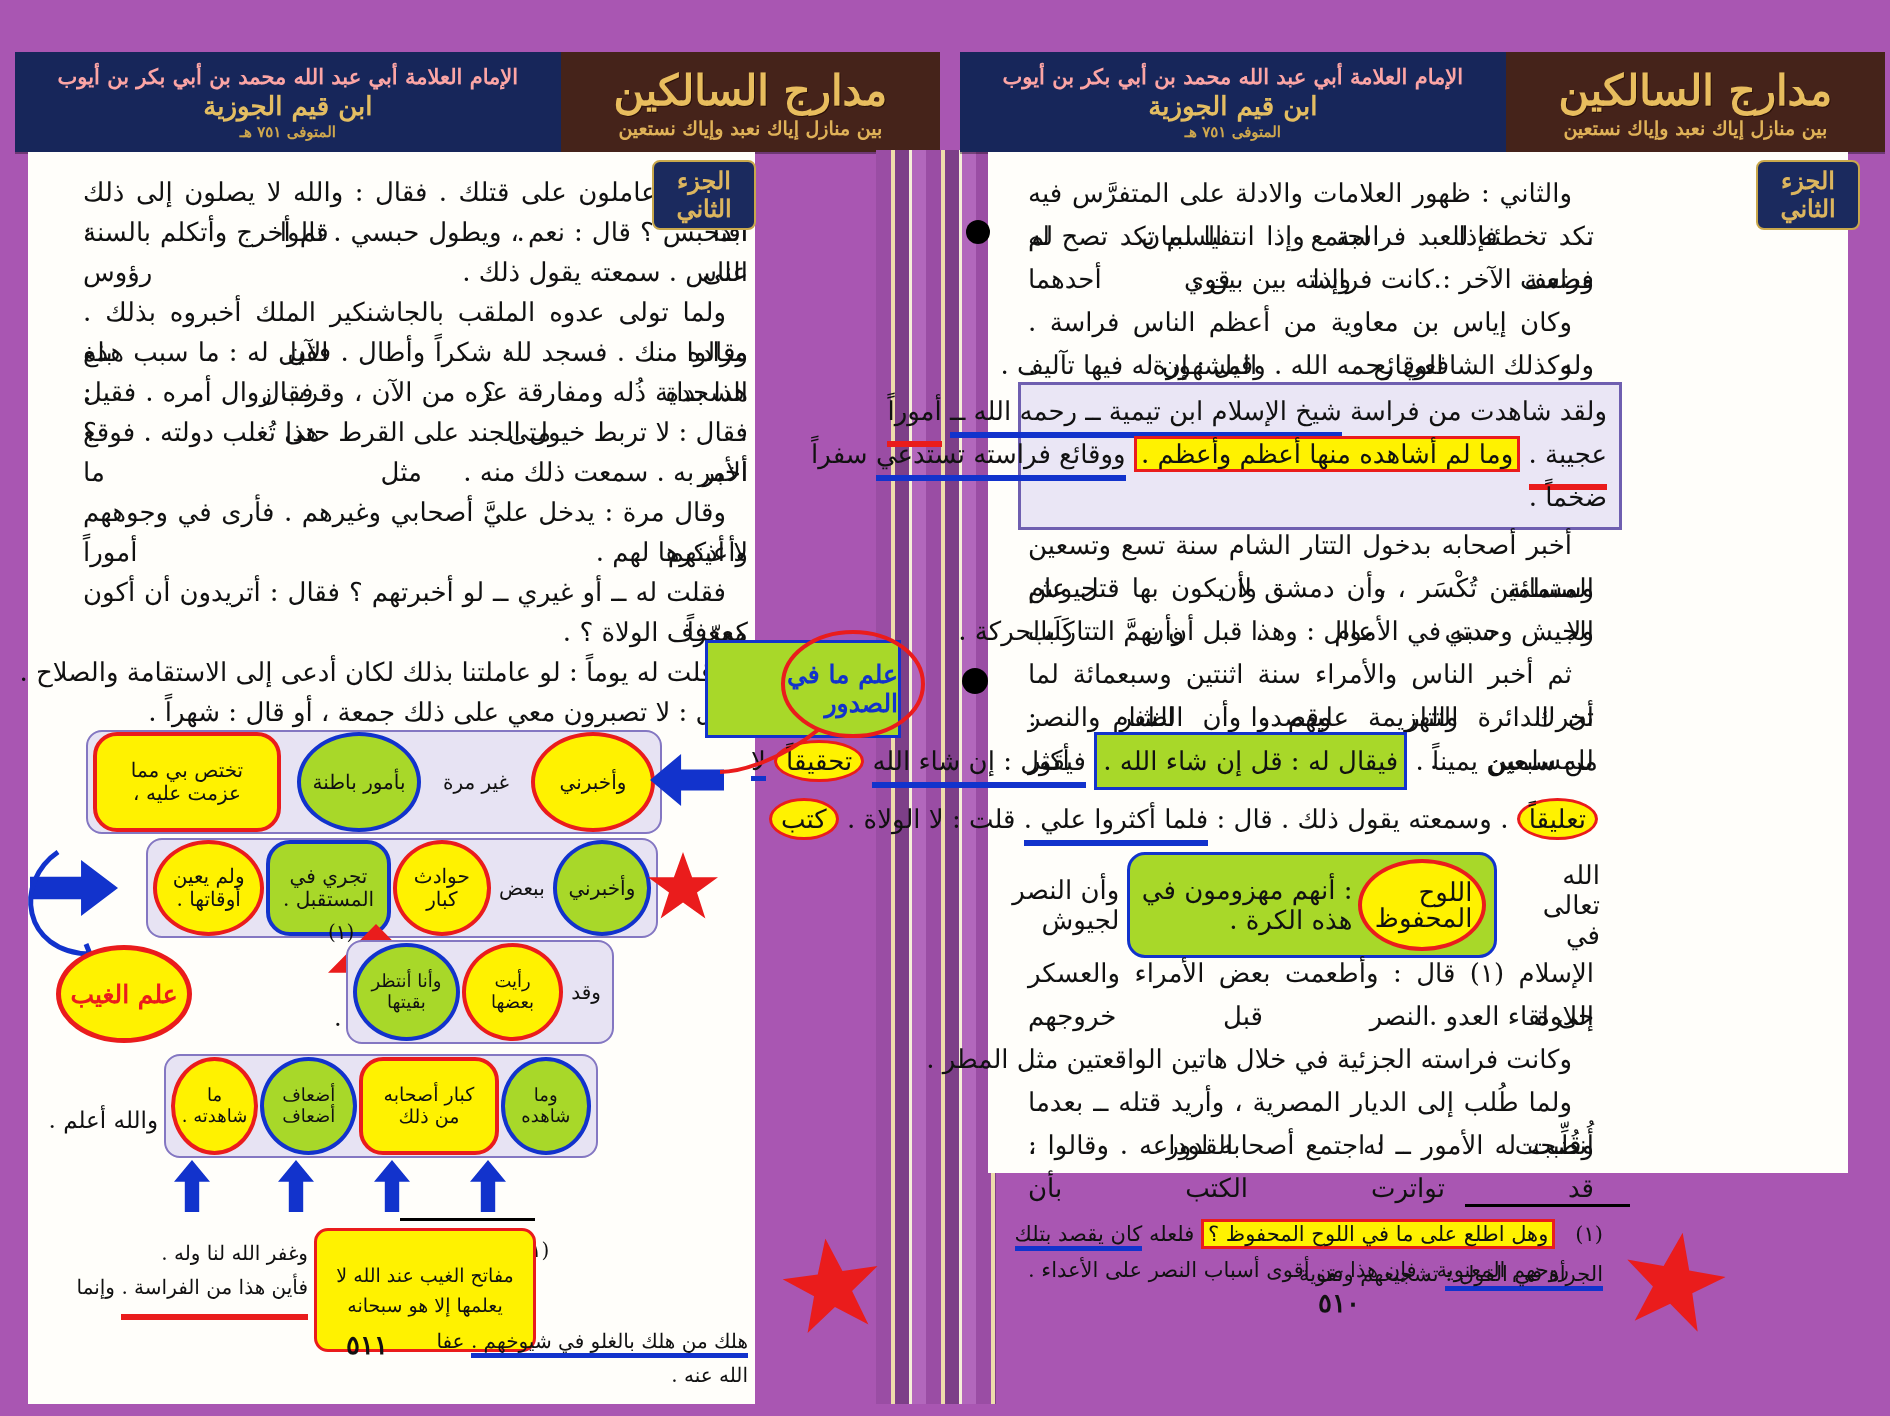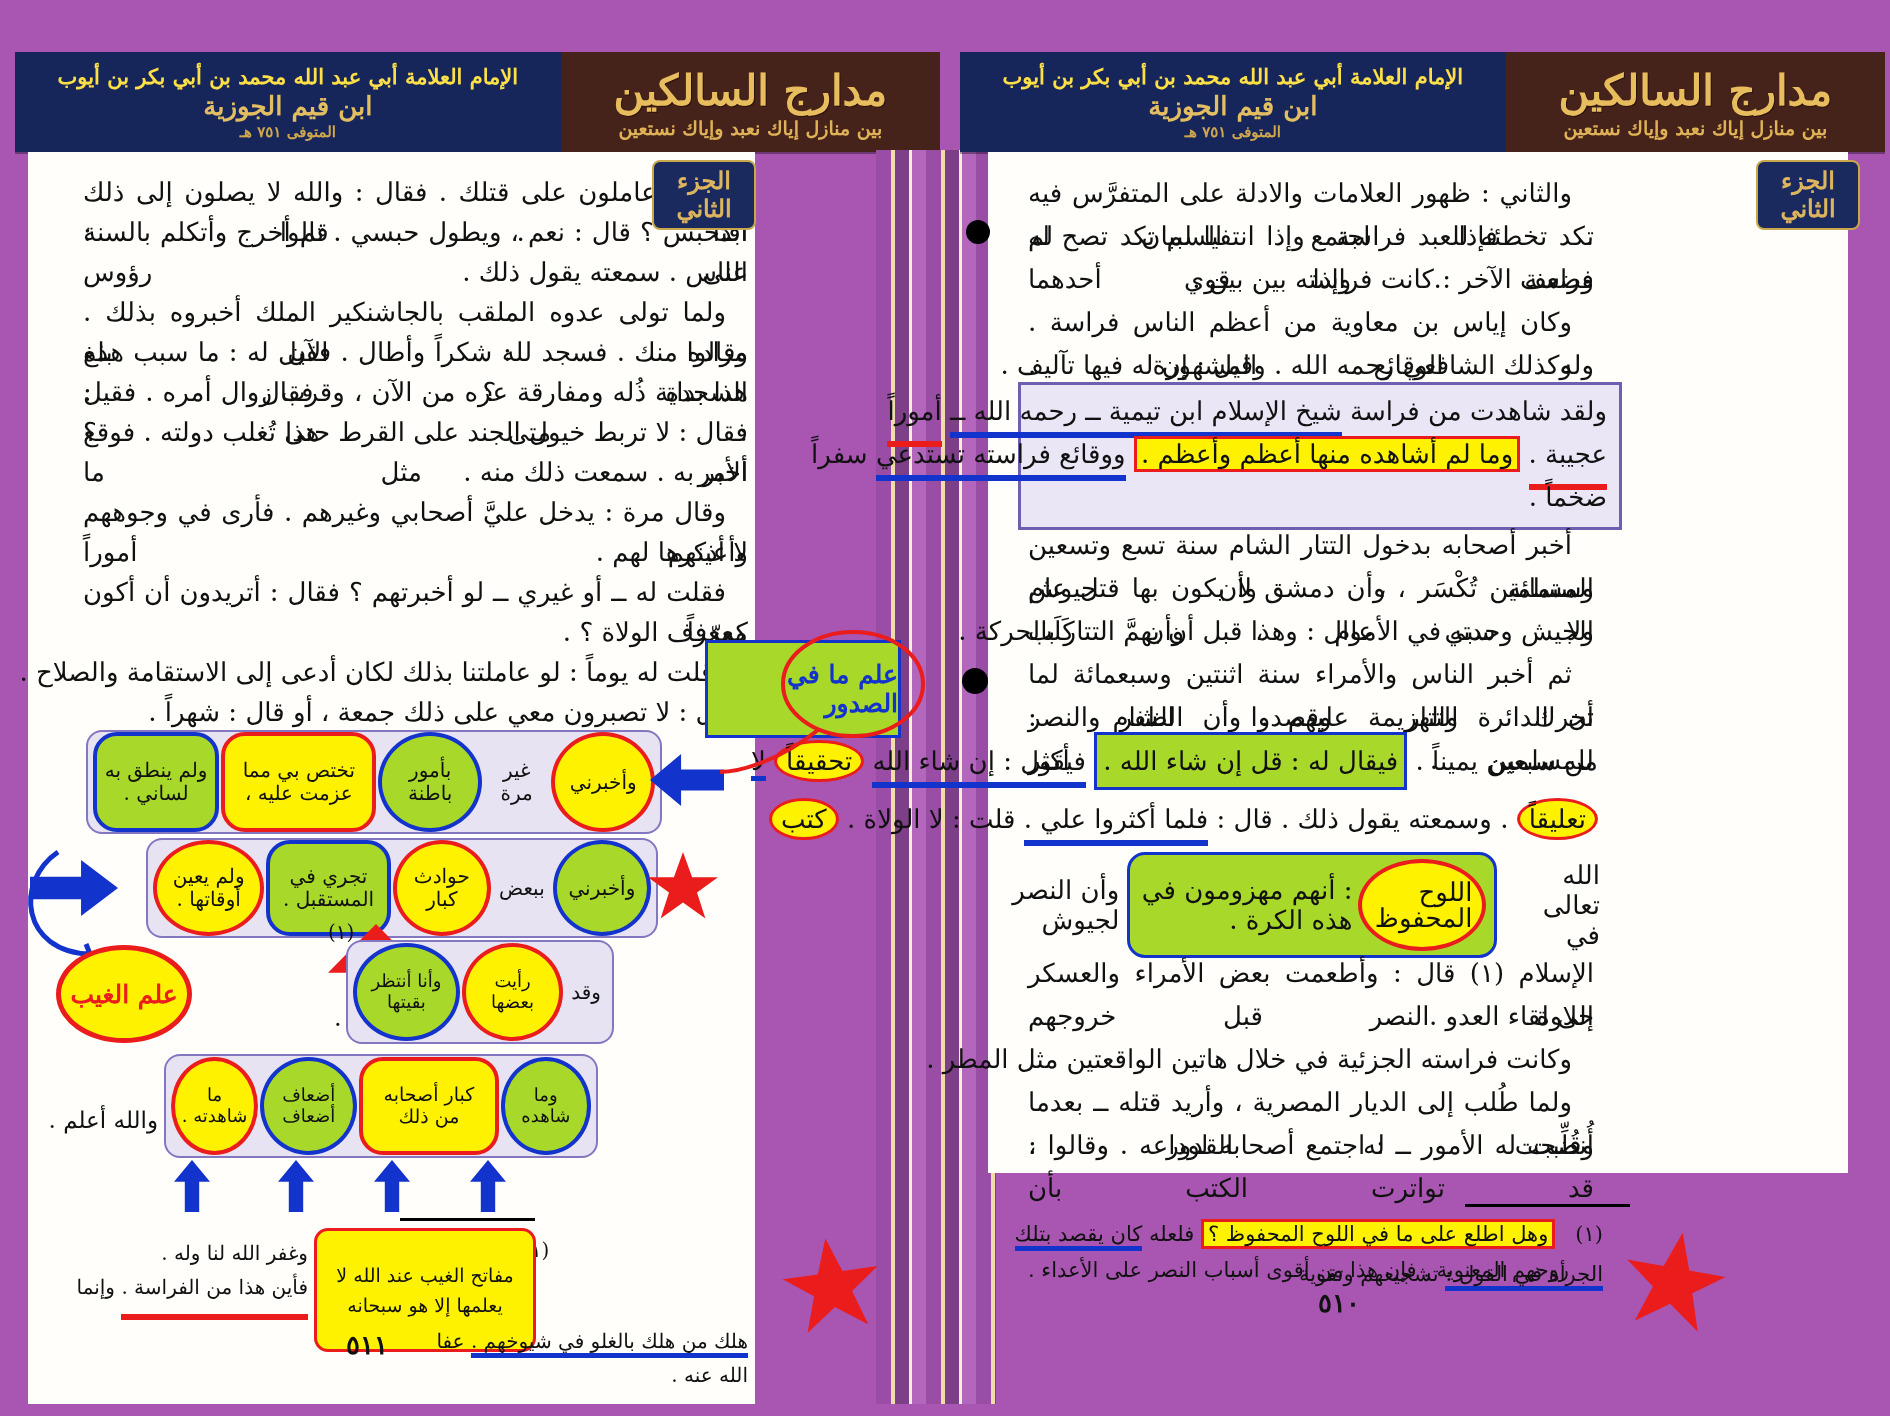"الإمام العلامة أبي عبد الله" .gold1 { color: #fde047 -> #fca5a5 }
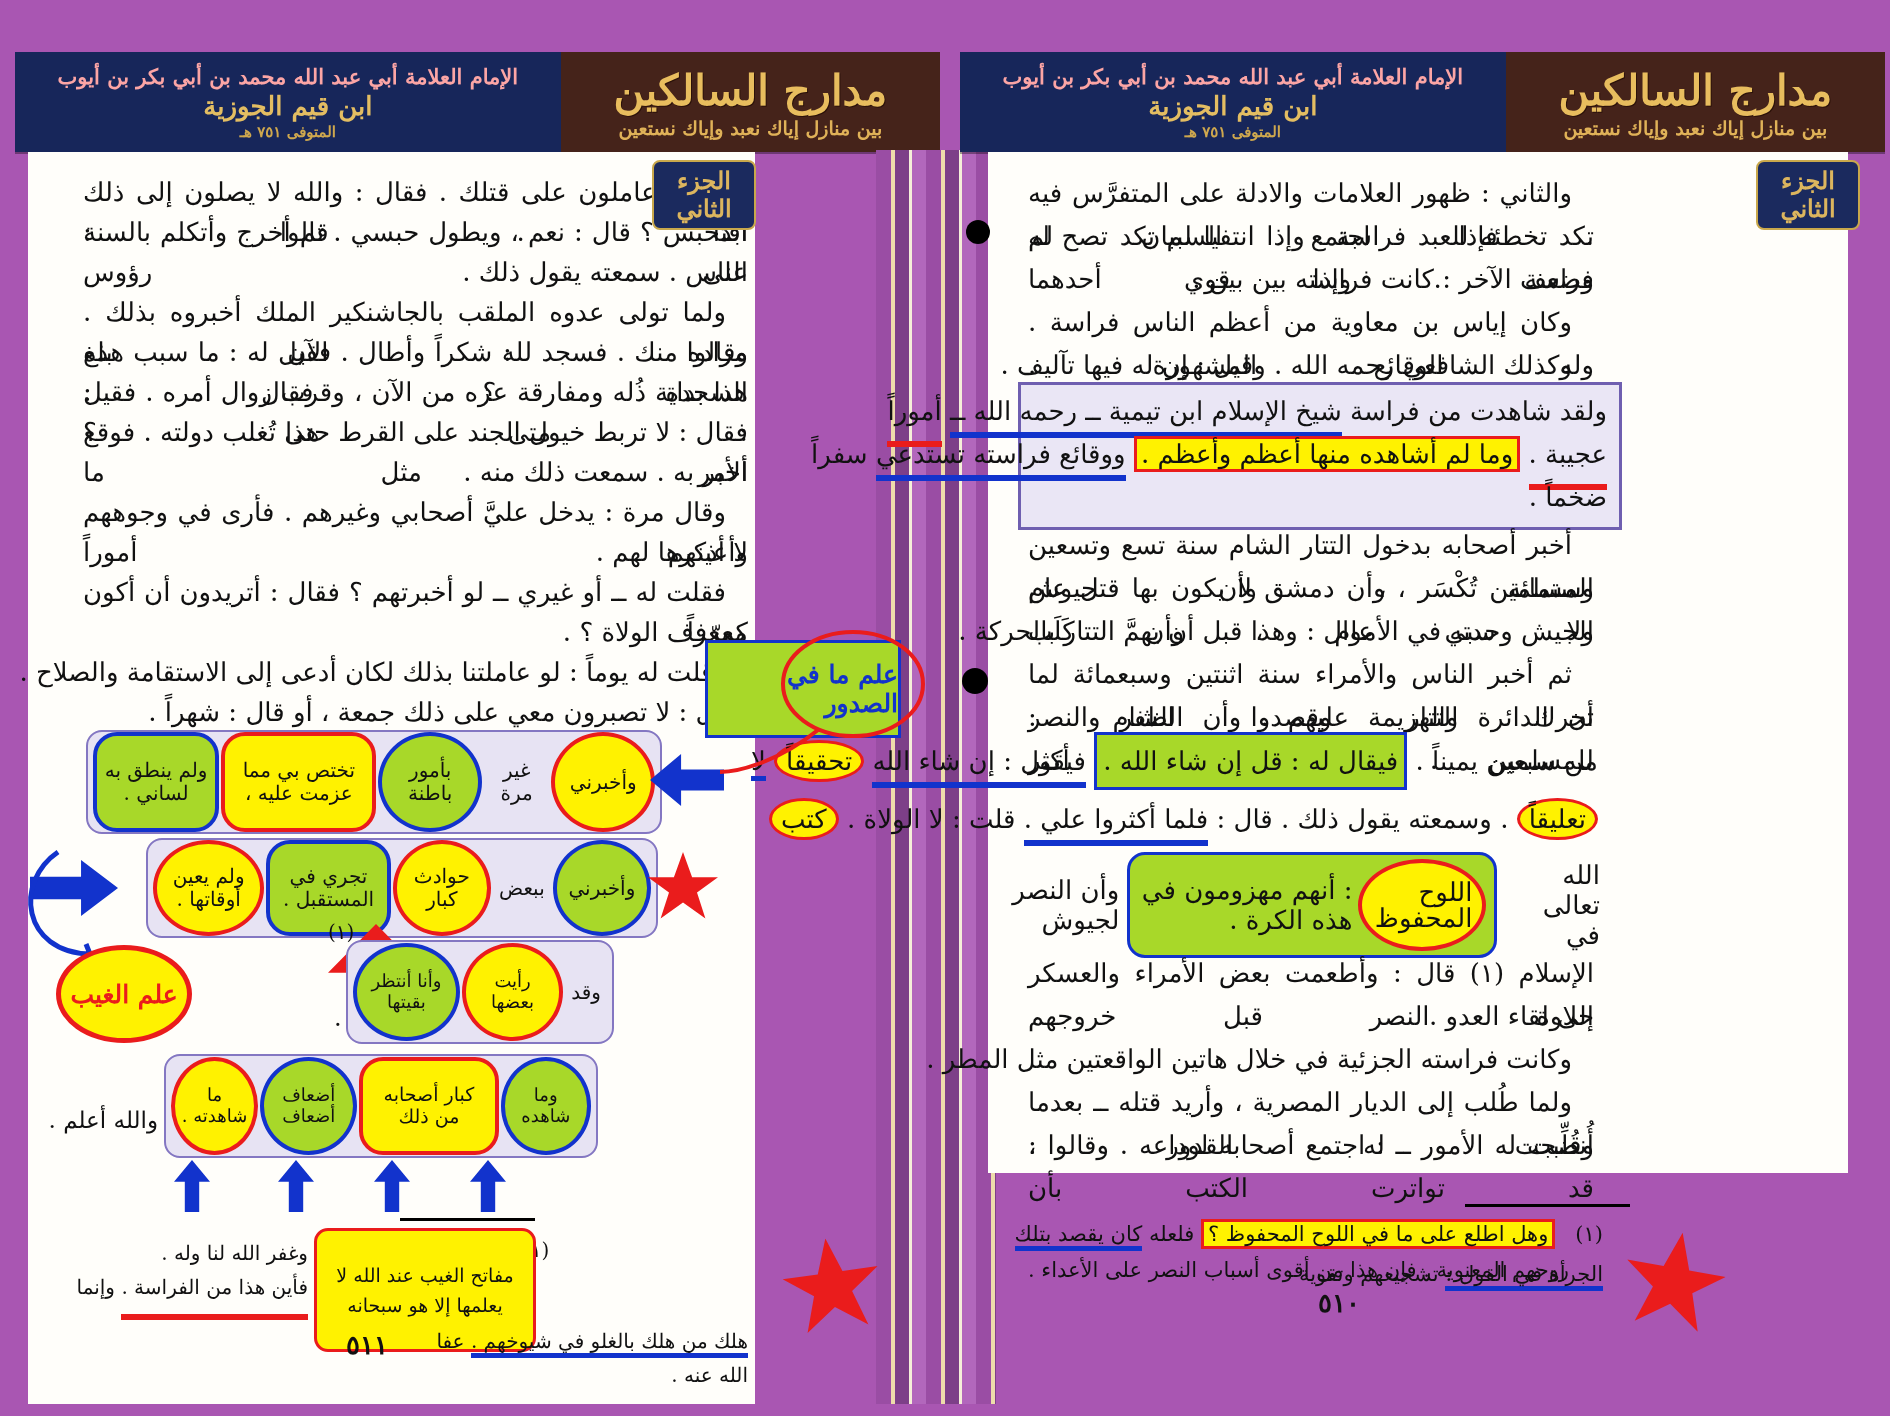"ولم ينطق به لساني ." div.it { html: <div>ولم ينطق به لساني .</div> -> none }
